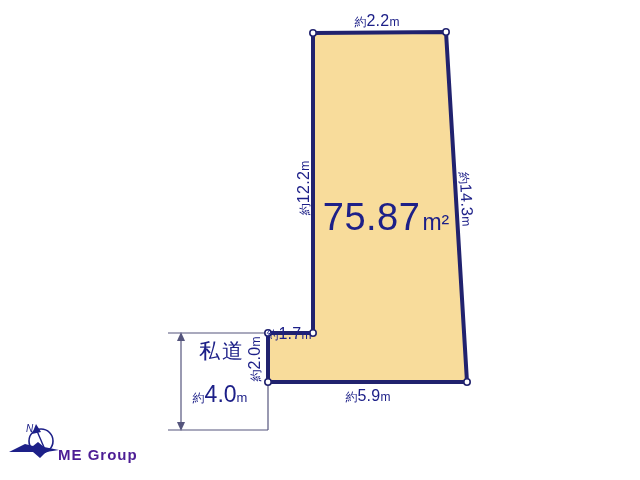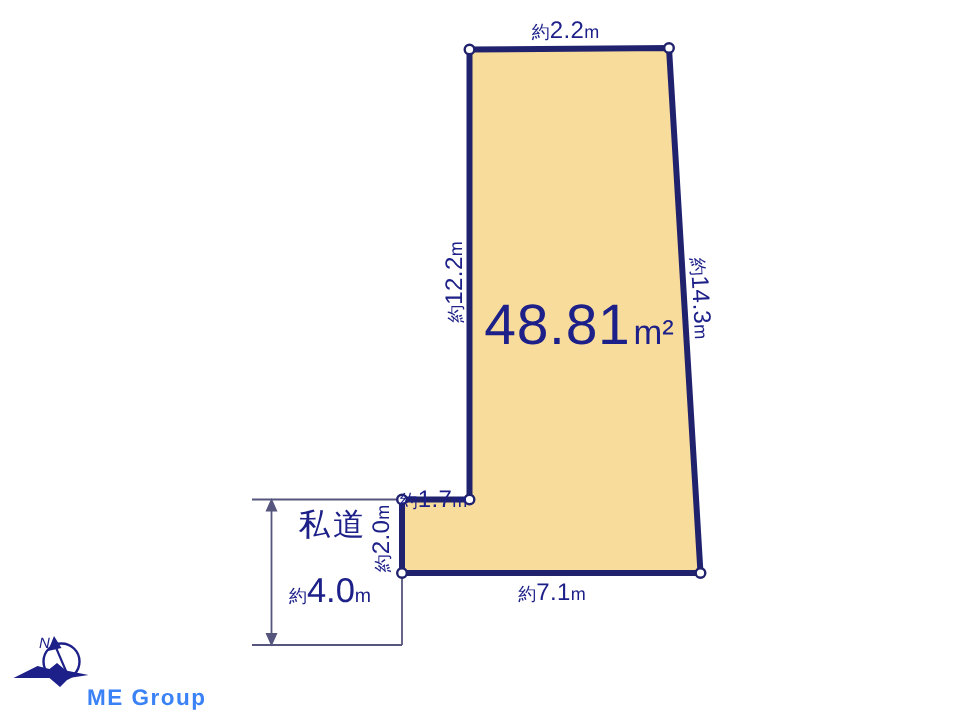"48.81" span.value { text: 48.81 -> 75.87 }
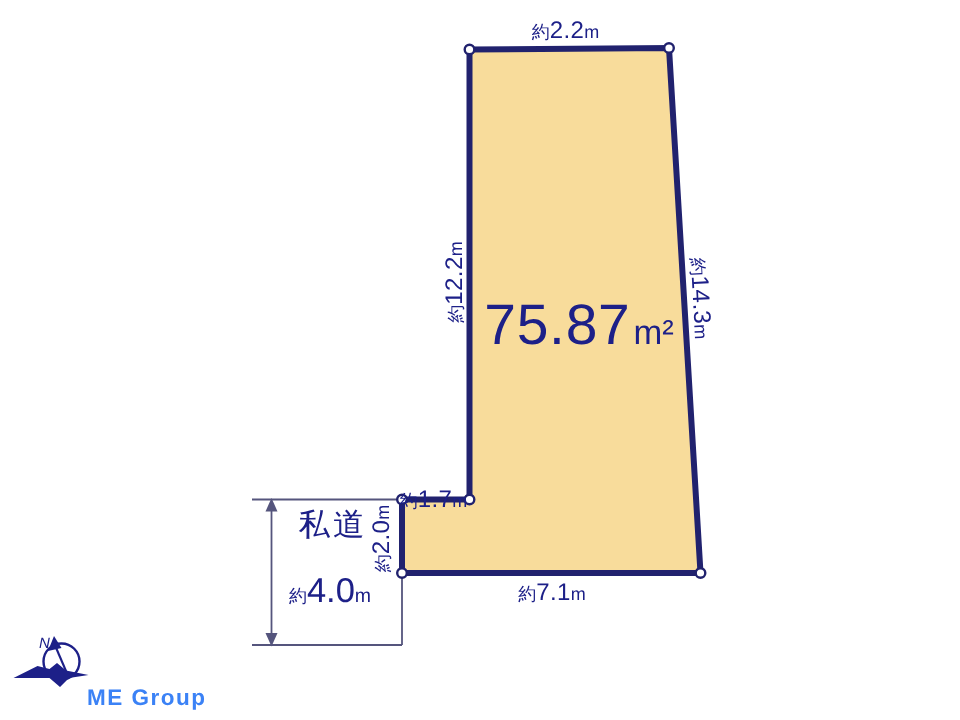"7.1" span.value { text: 7.1 -> 5.9 }
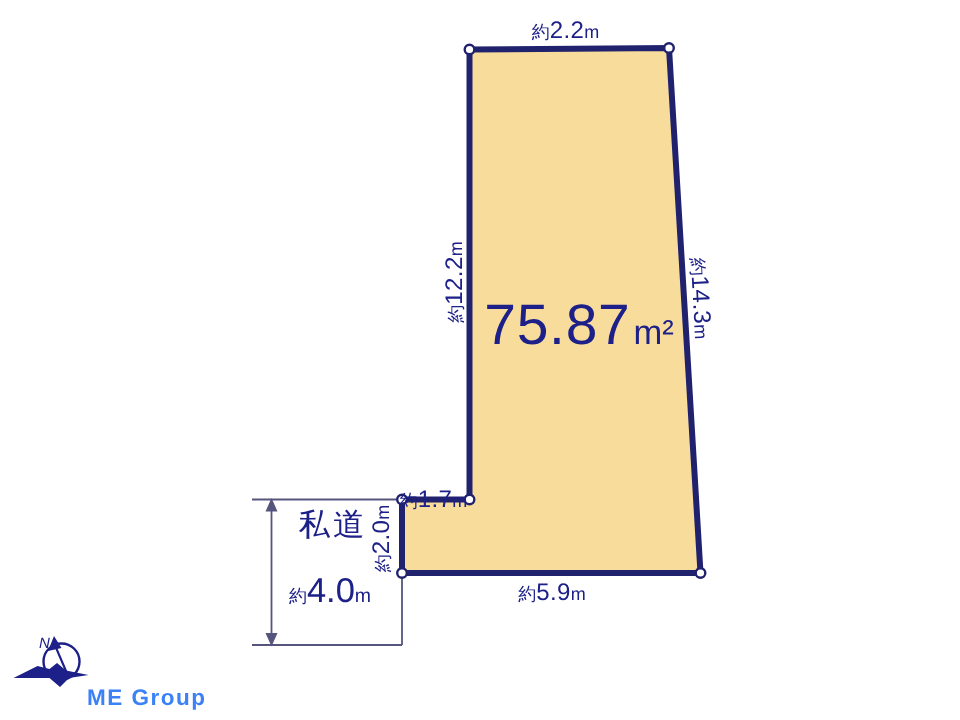"ME Group" .brand { color: #3b82f6 -> #4c1d95; margin-top: 11px -> none }
